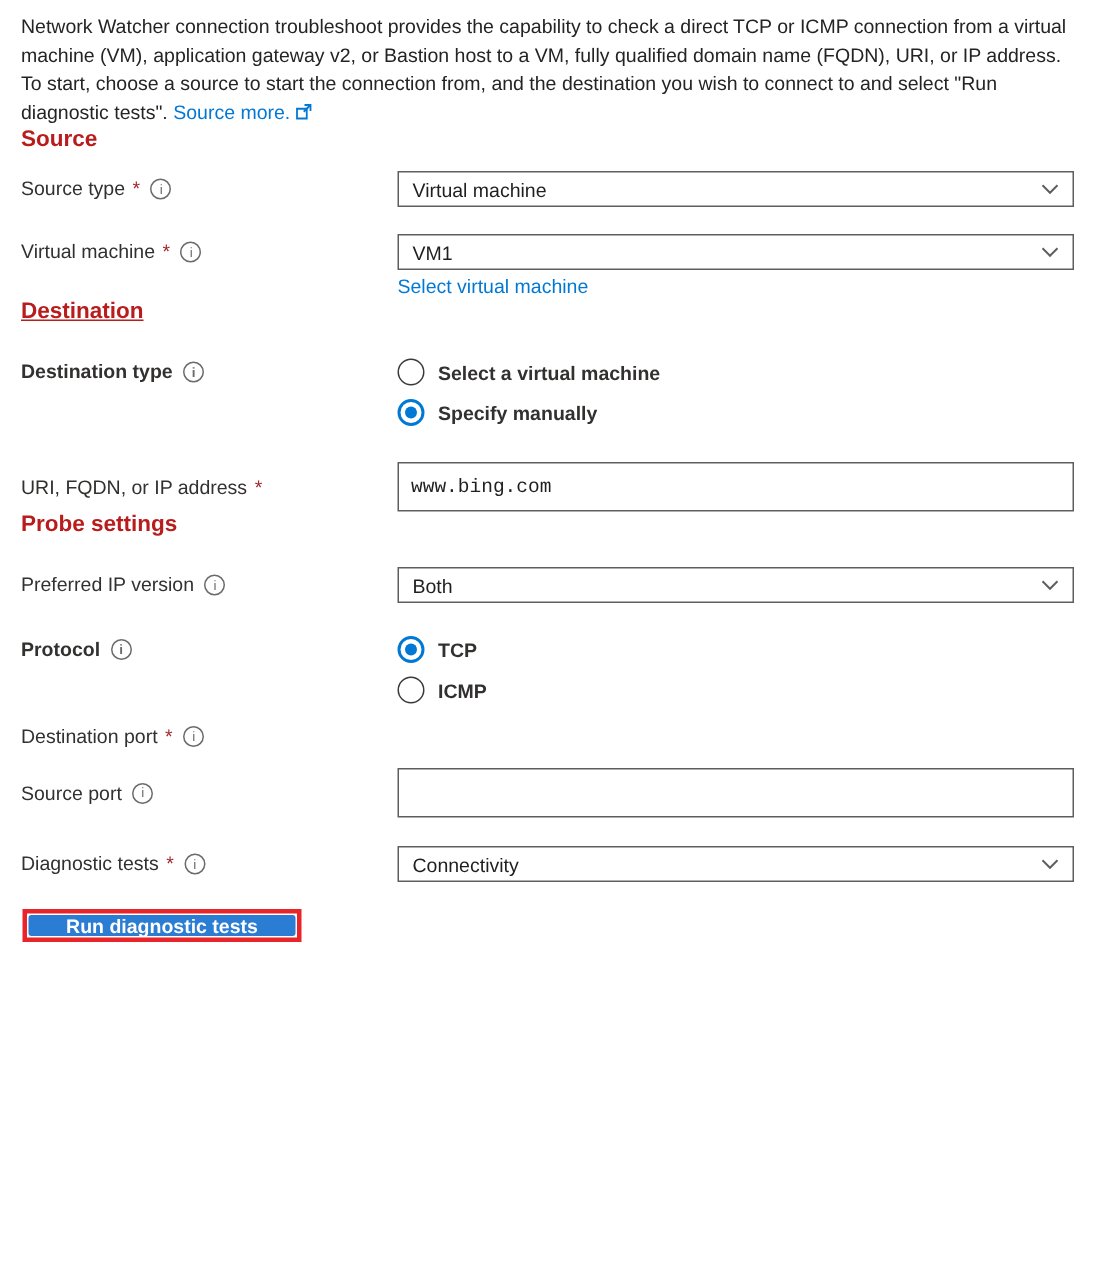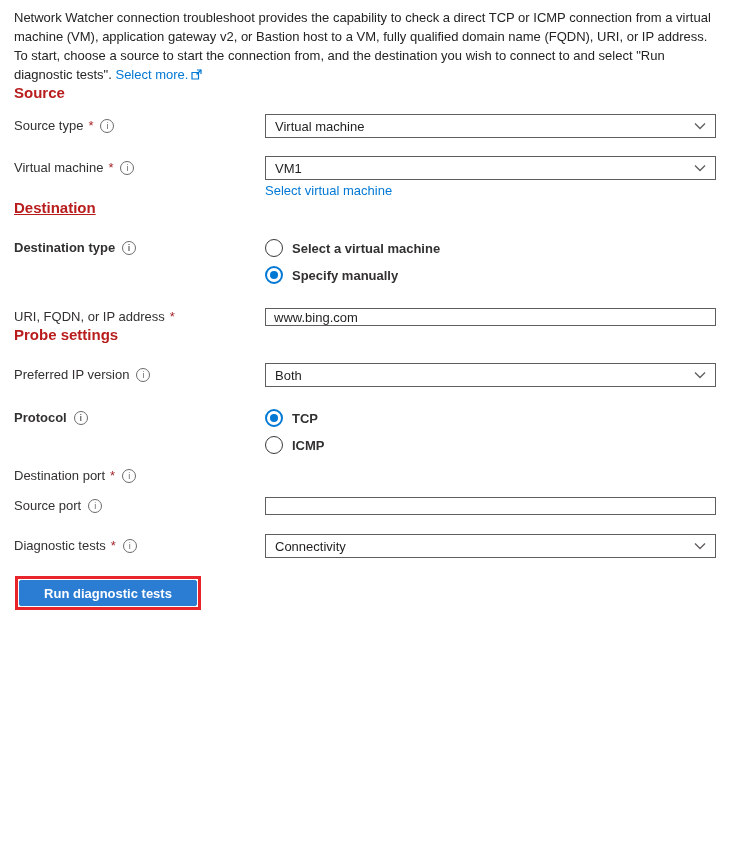"Select more." a.link { text: Select -> Source }
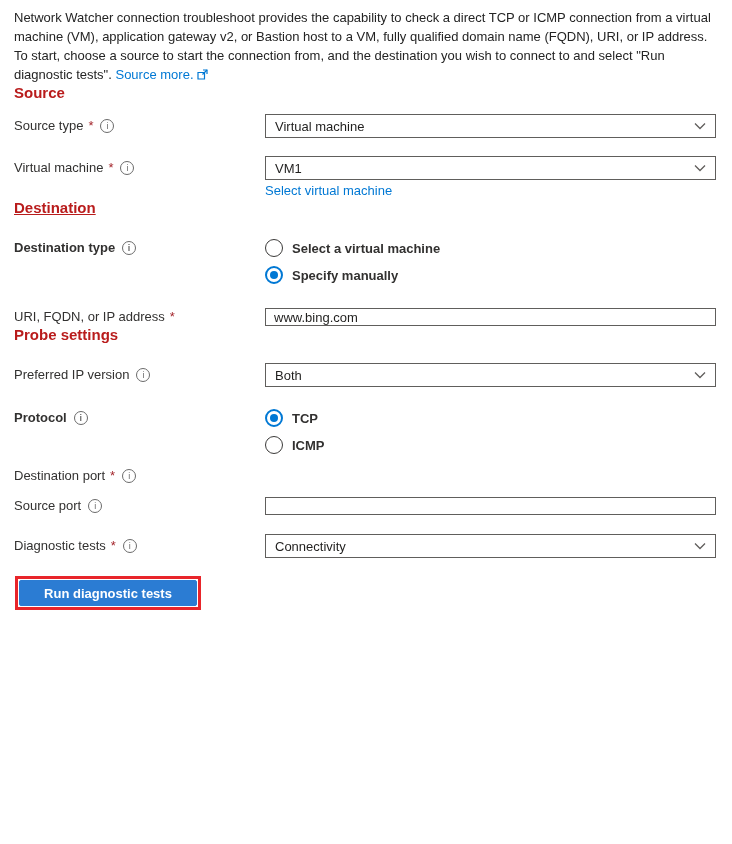"www.bing.com" .textbox { font-family: Liberation Sans, sans-serif -> Liberation Mono, monospace; height: 18px -> 33px }
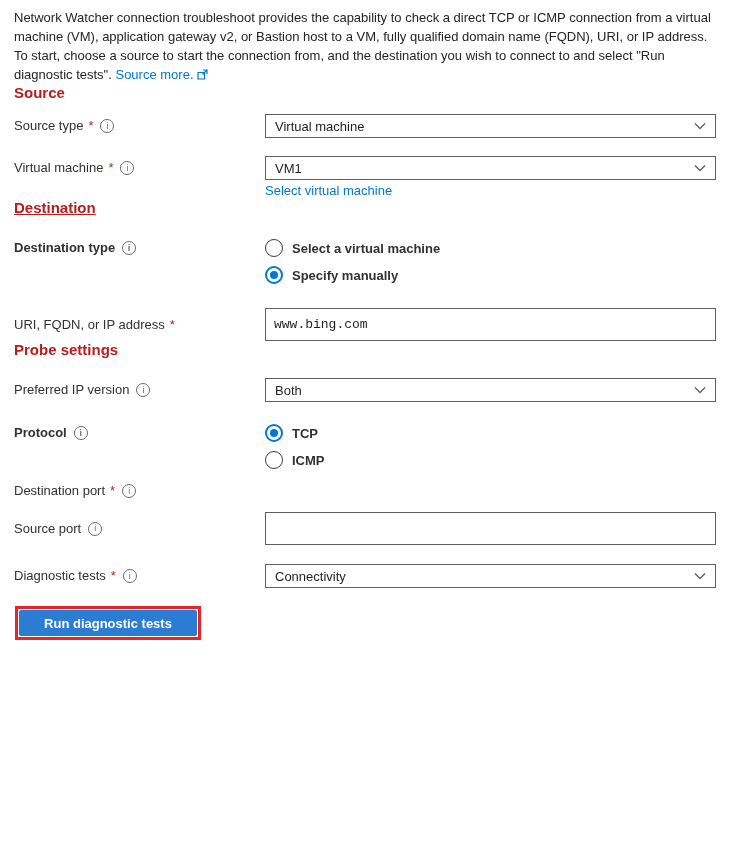"Run diagnostic tests" .primary-btn { height: 26px -> 14px }
